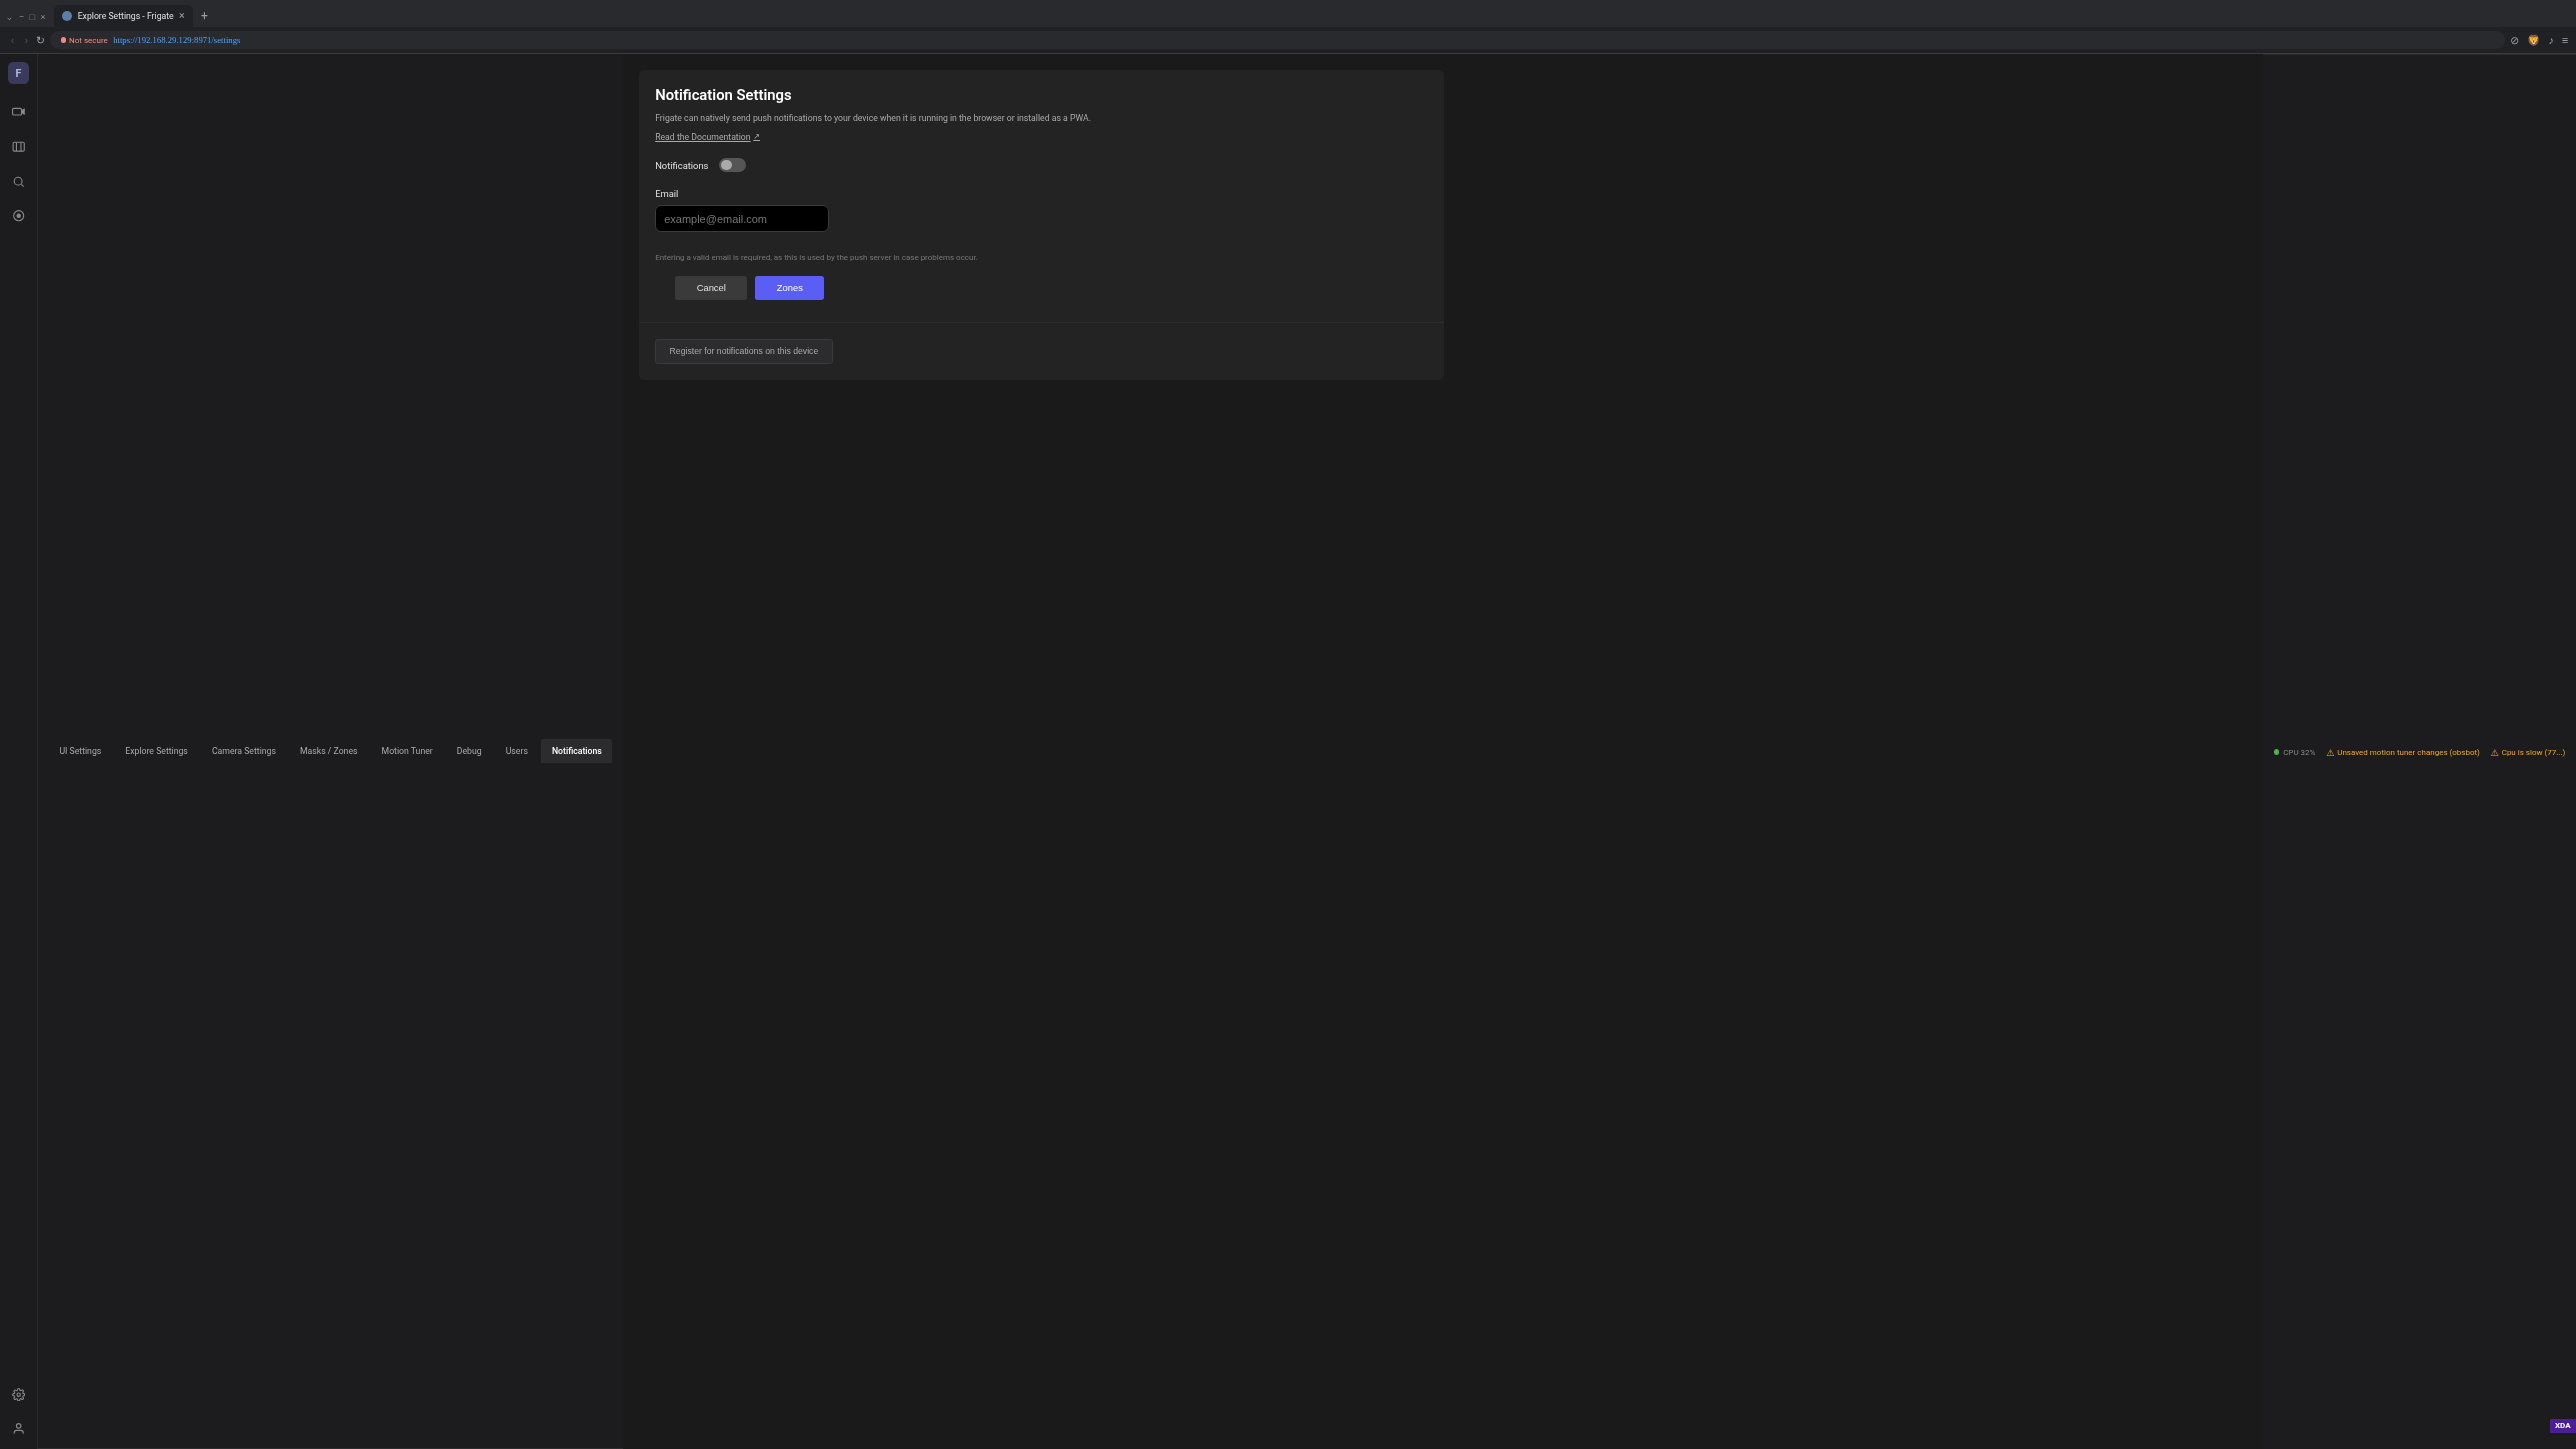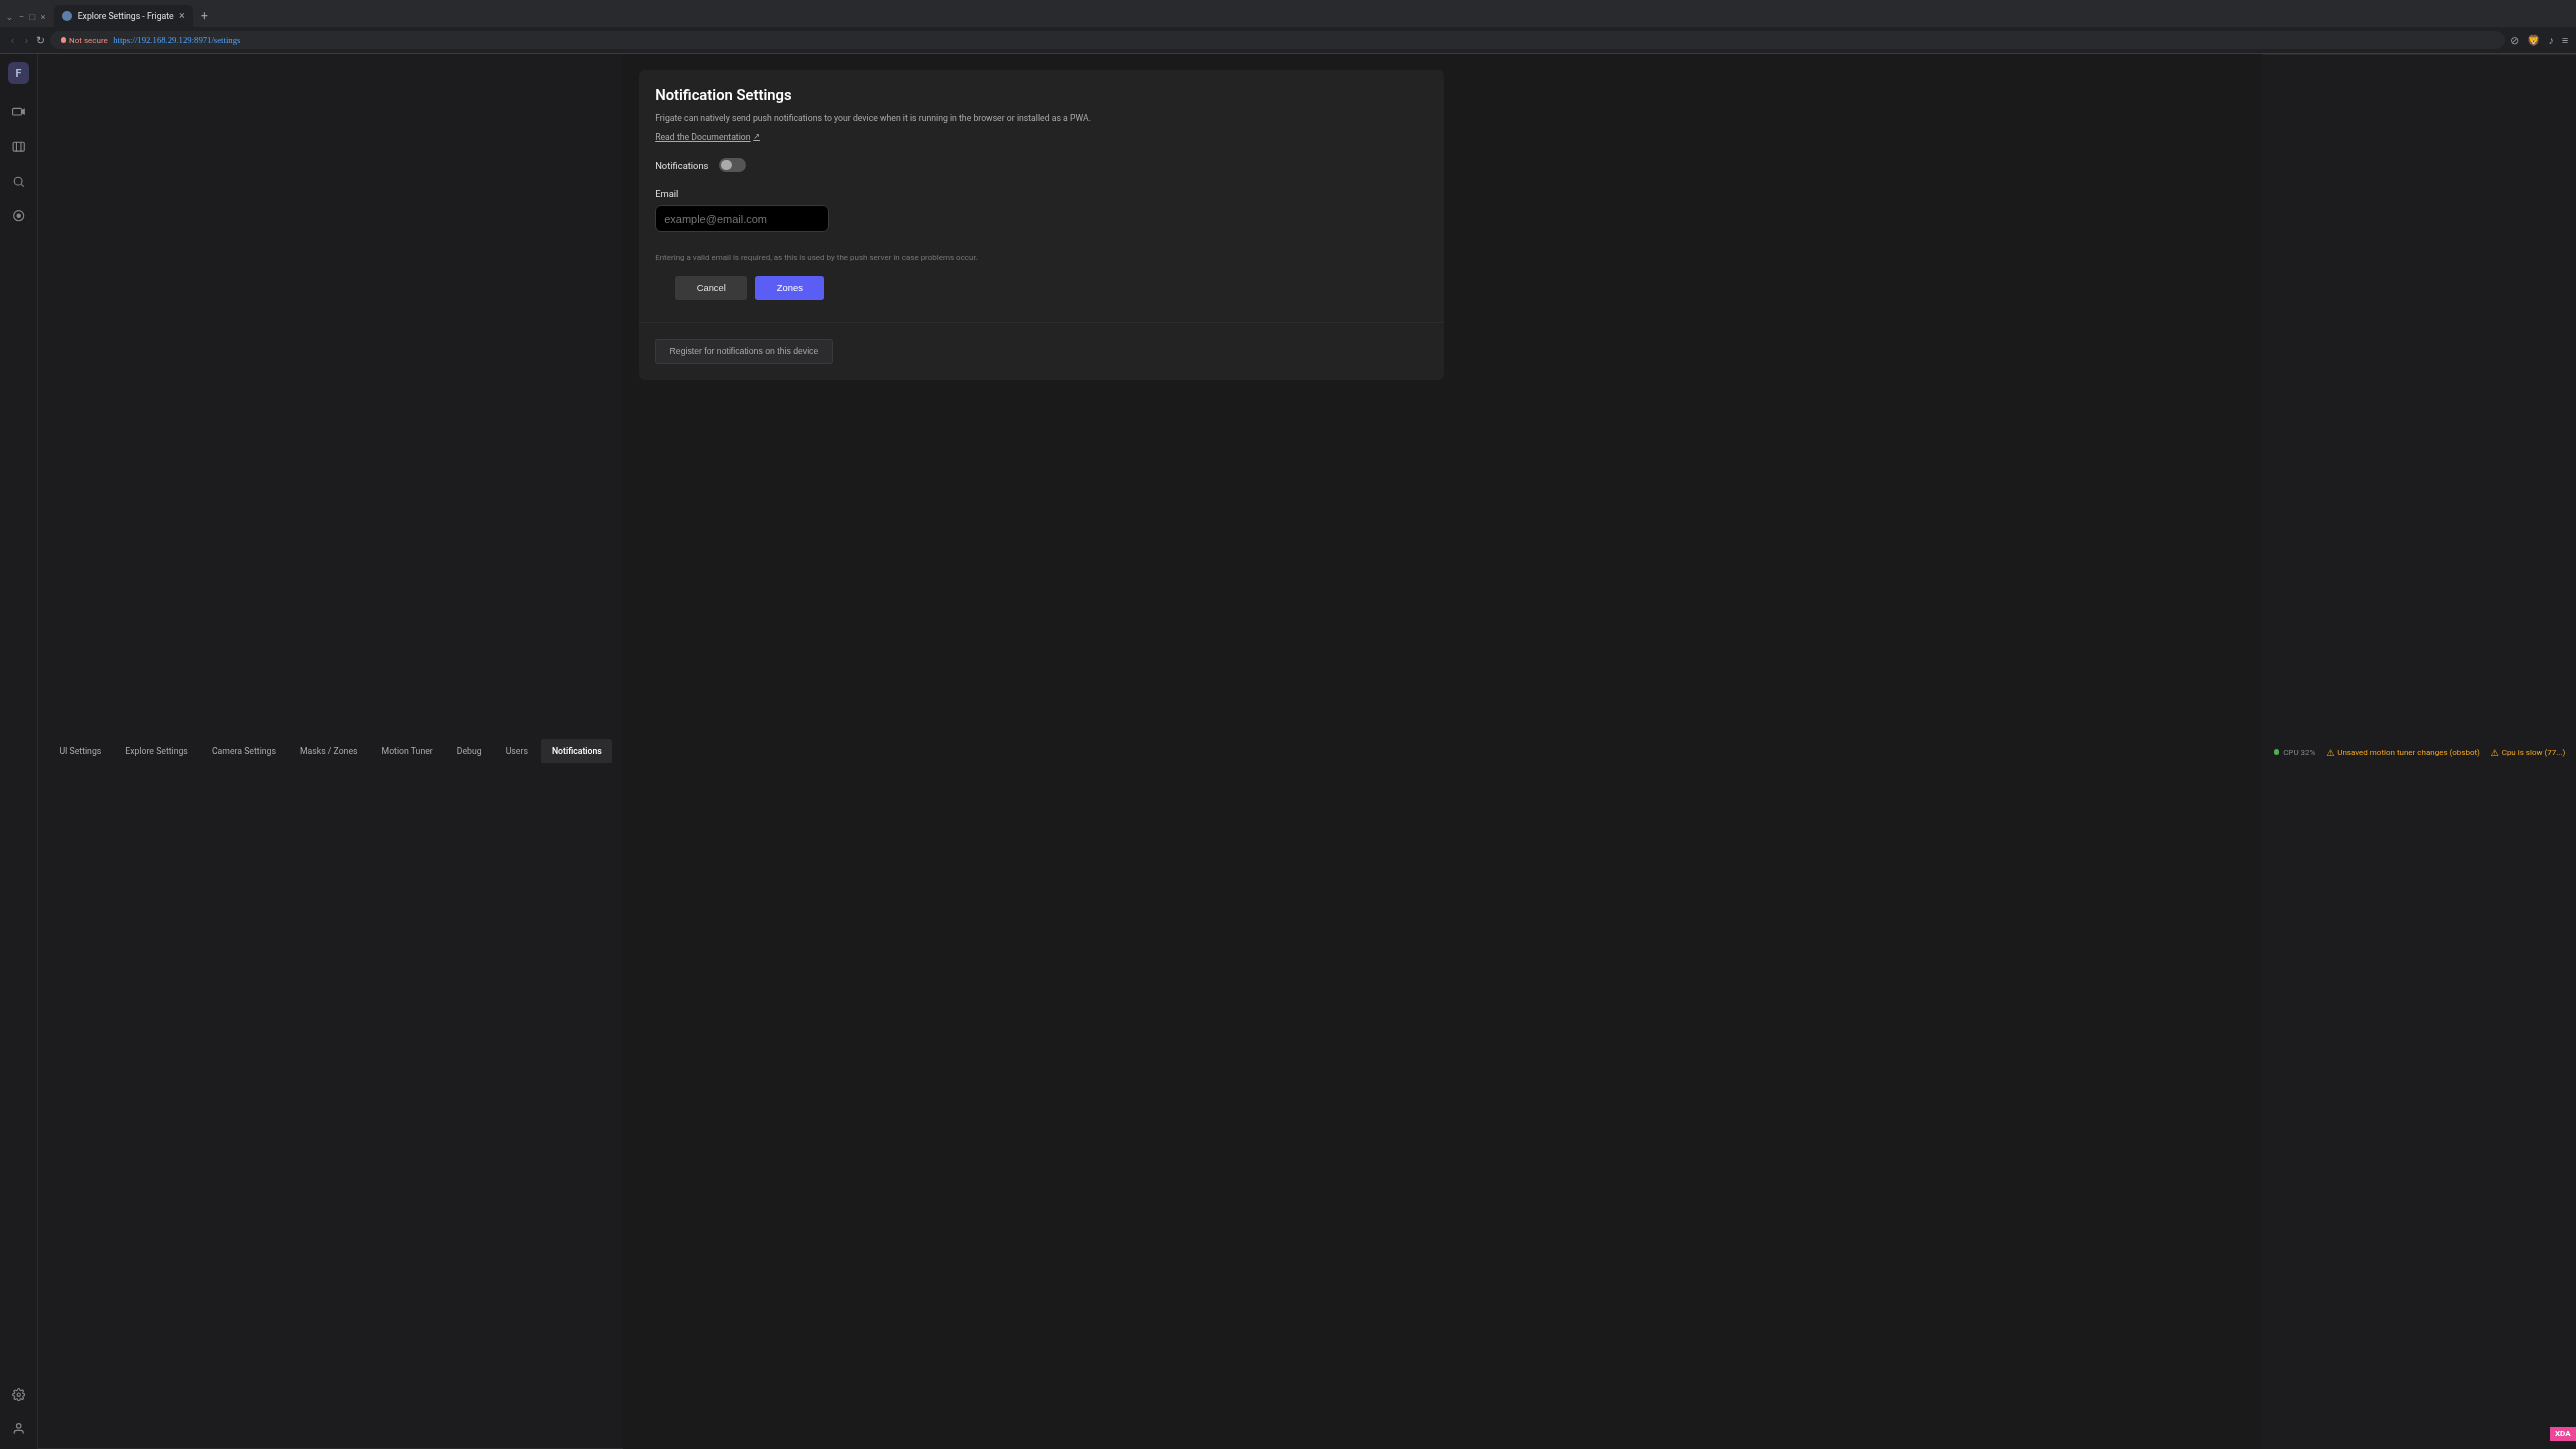"XDA" .xda-logo { background: #ec4899 -> #4c1d95; bottom: 8px -> 16px }
